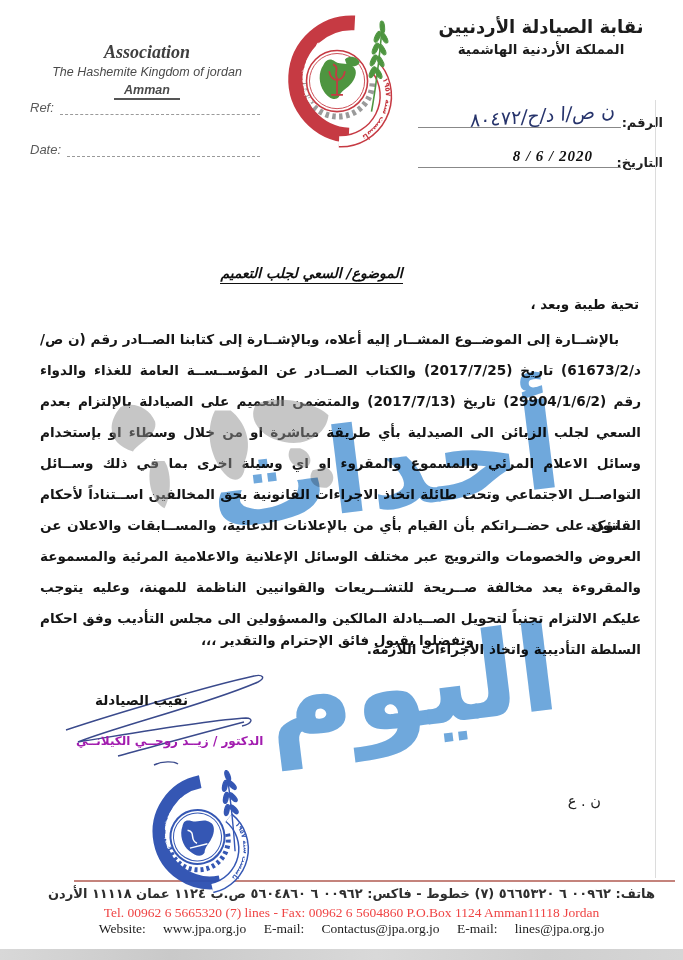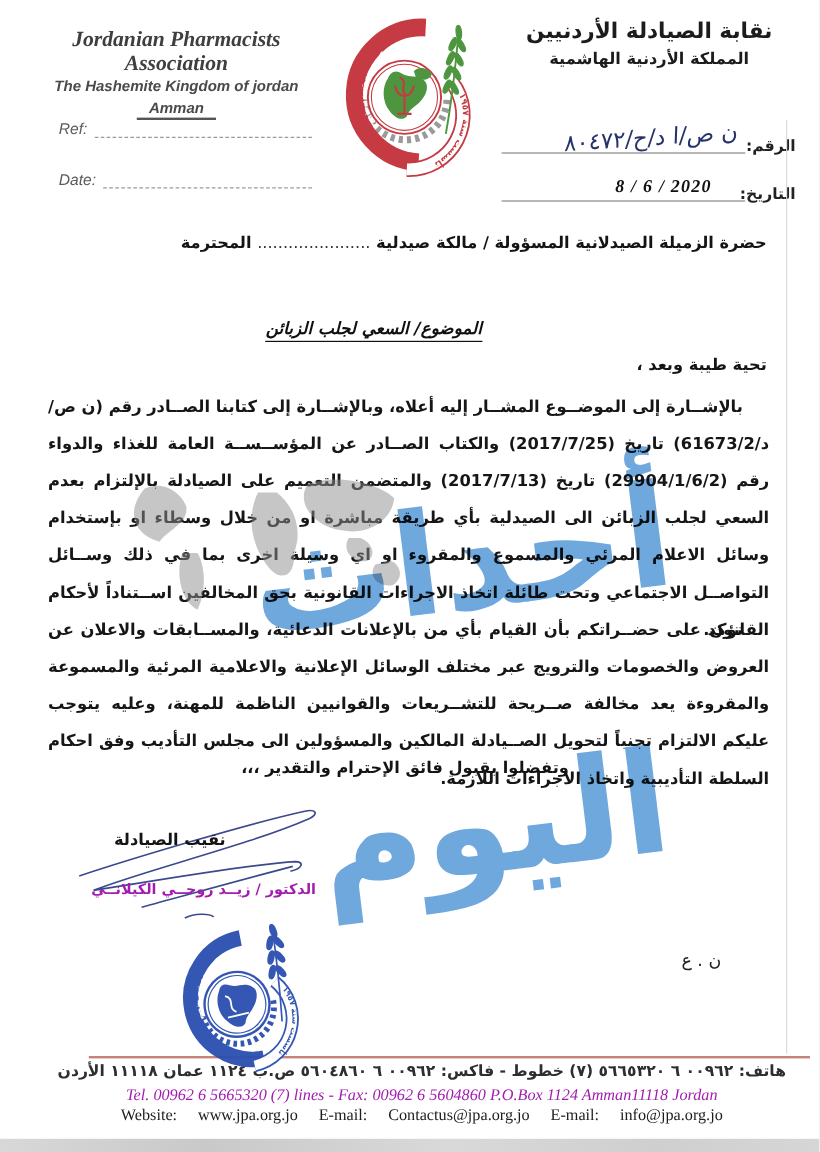"Jordanian Pharmacists" span { html: <span>Jordanian Pharmacists</span> -> none }
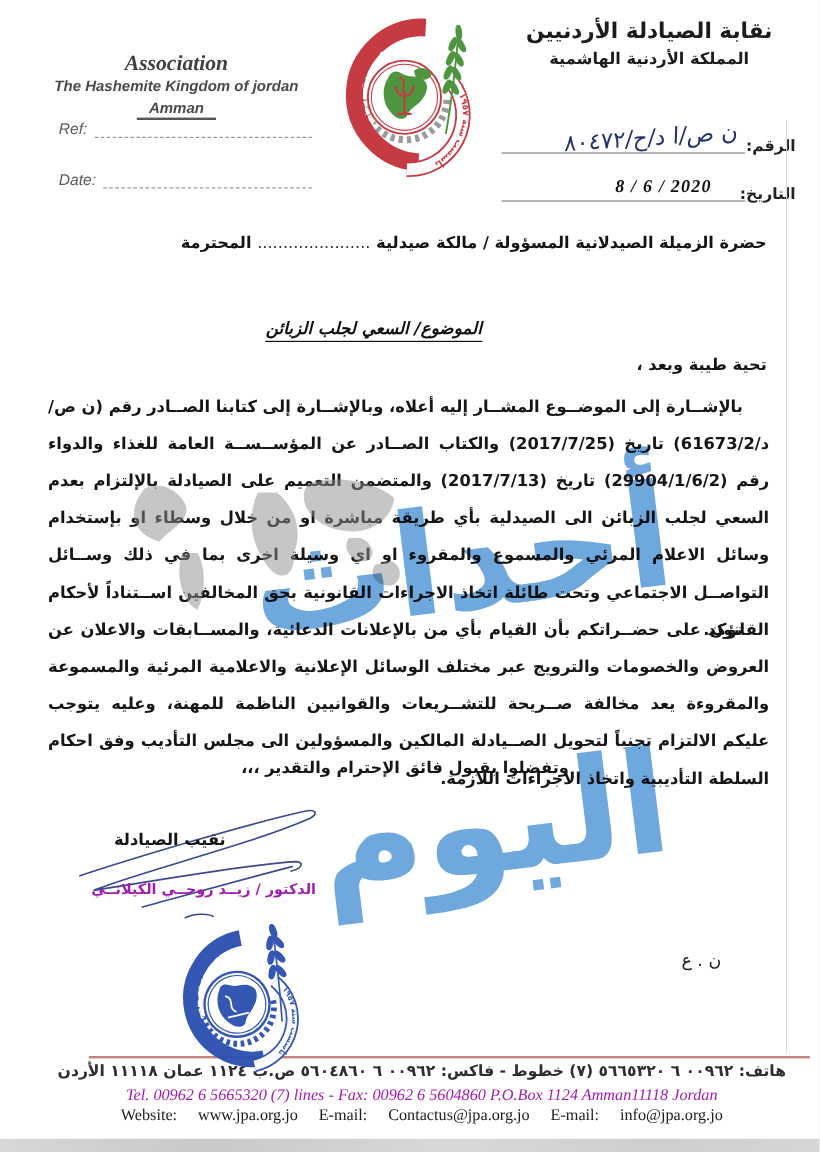"The Hashemite Kingdom of jordan" .hdr-en .kingdom { font-weight: bold -> normal }
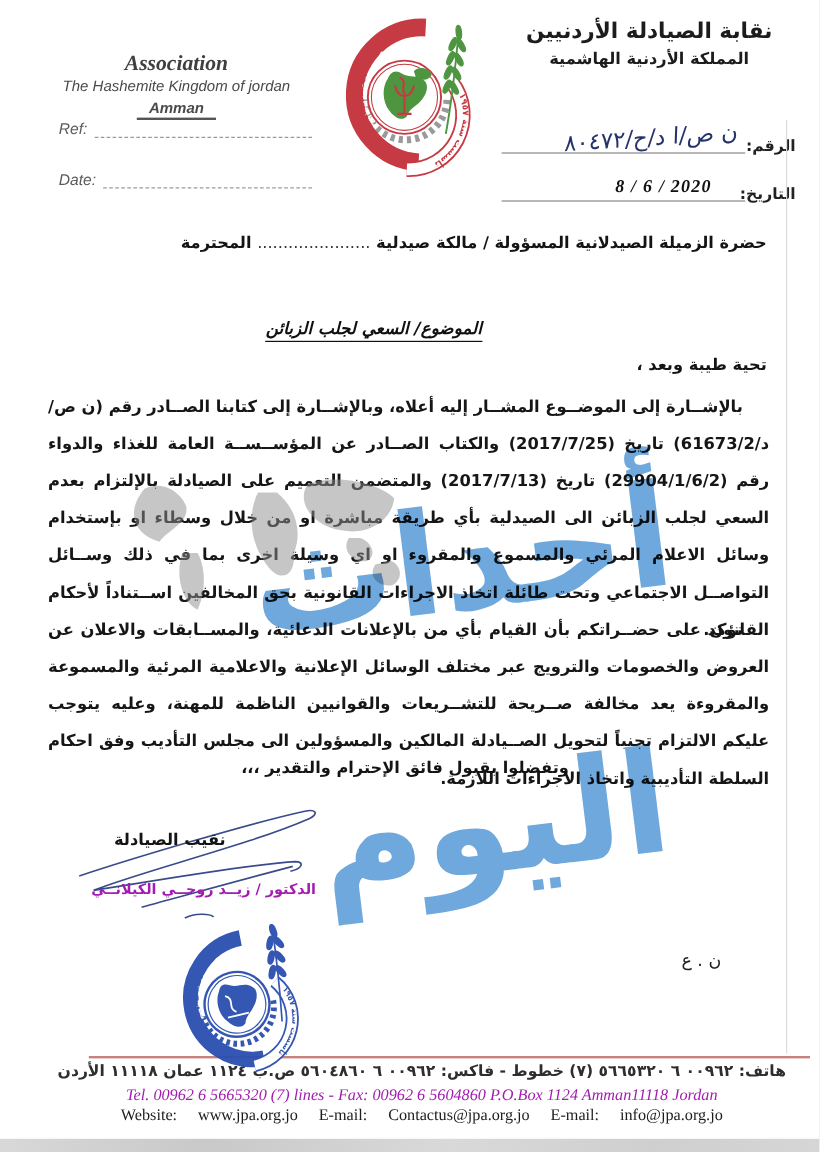"Ref:" .ref-row .lbl { margin-left: 19px -> none }
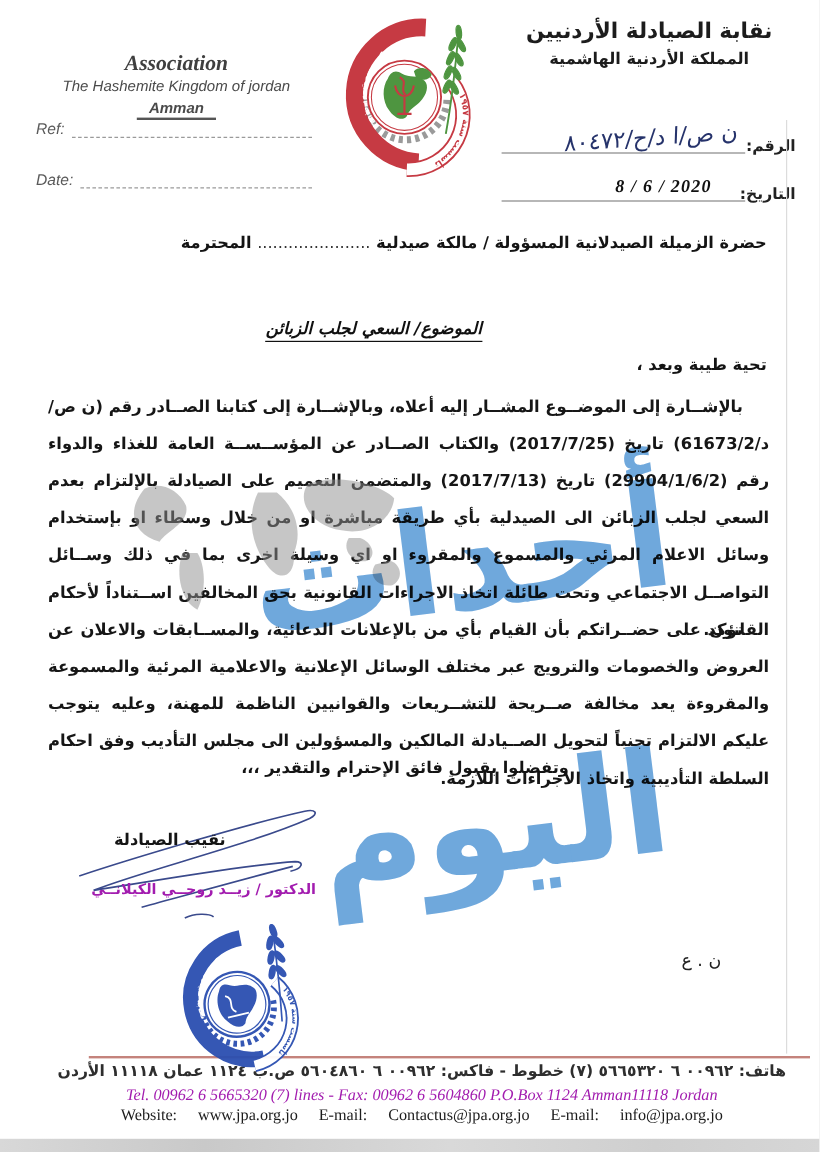"حضرة الزميلة الصيدلانية المسؤولة /" div { html: <div> <span>حضرة الزميلة الصيدلانية المسؤولة / مالكة صيدلية</span> <span>......................</span> <span>المحترمة</span> </div> -> none }
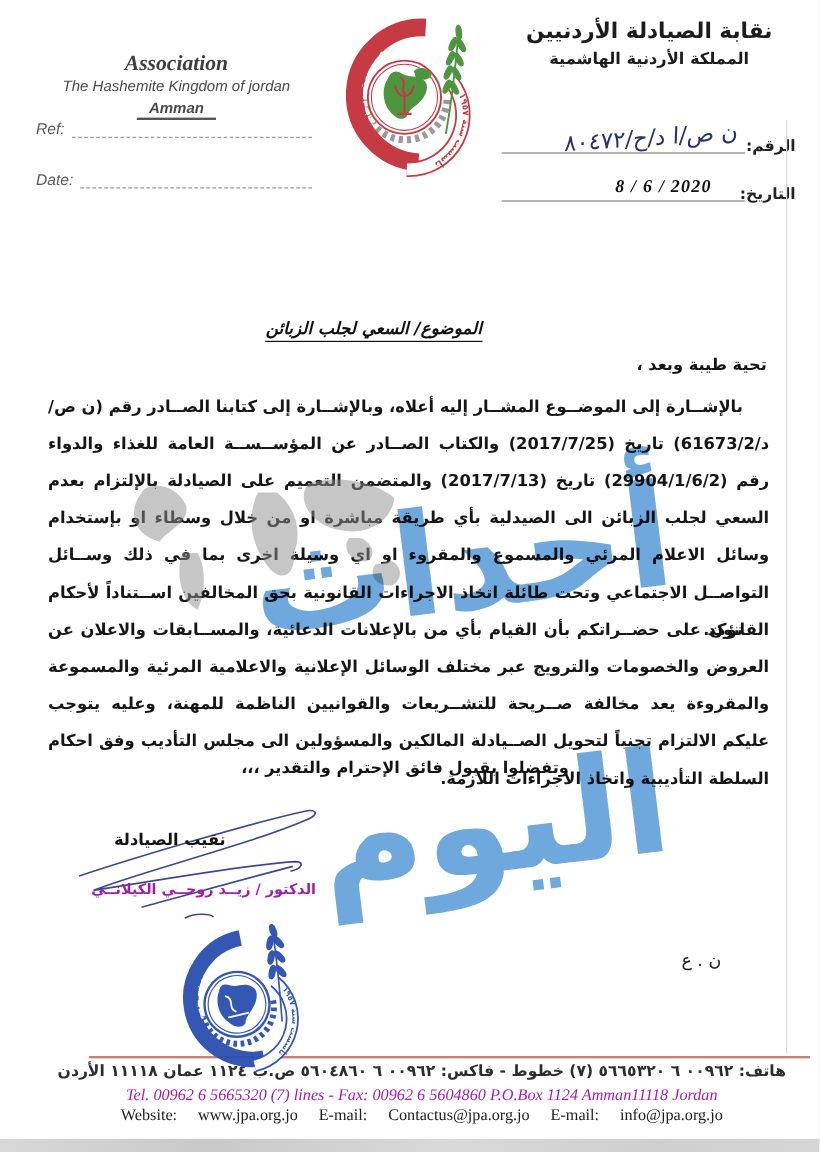"الموضوع/ السعي لجلب الزبائن" span { text: الزبائن -> التعميم }
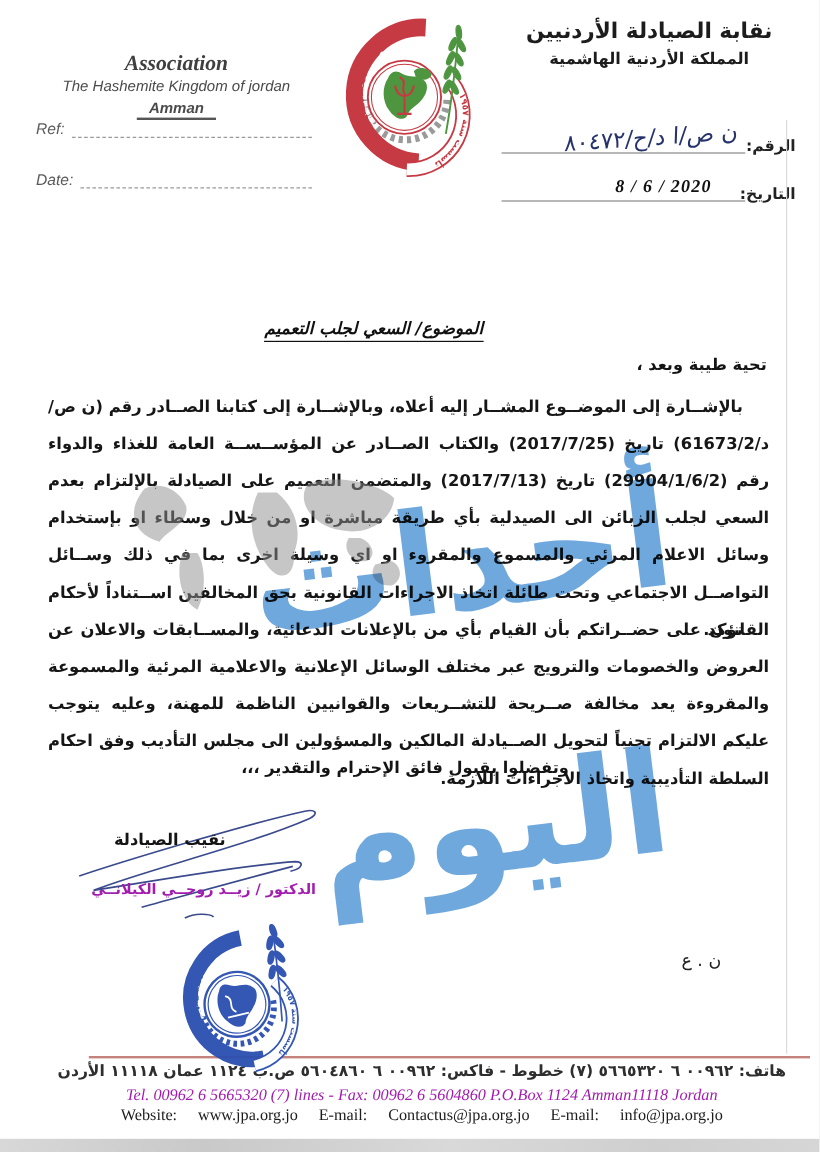"Tel. 00962 6 5665320 (7)" .foot-en1 { color: #a21caf -> #ef4444; font-style: italic -> none }
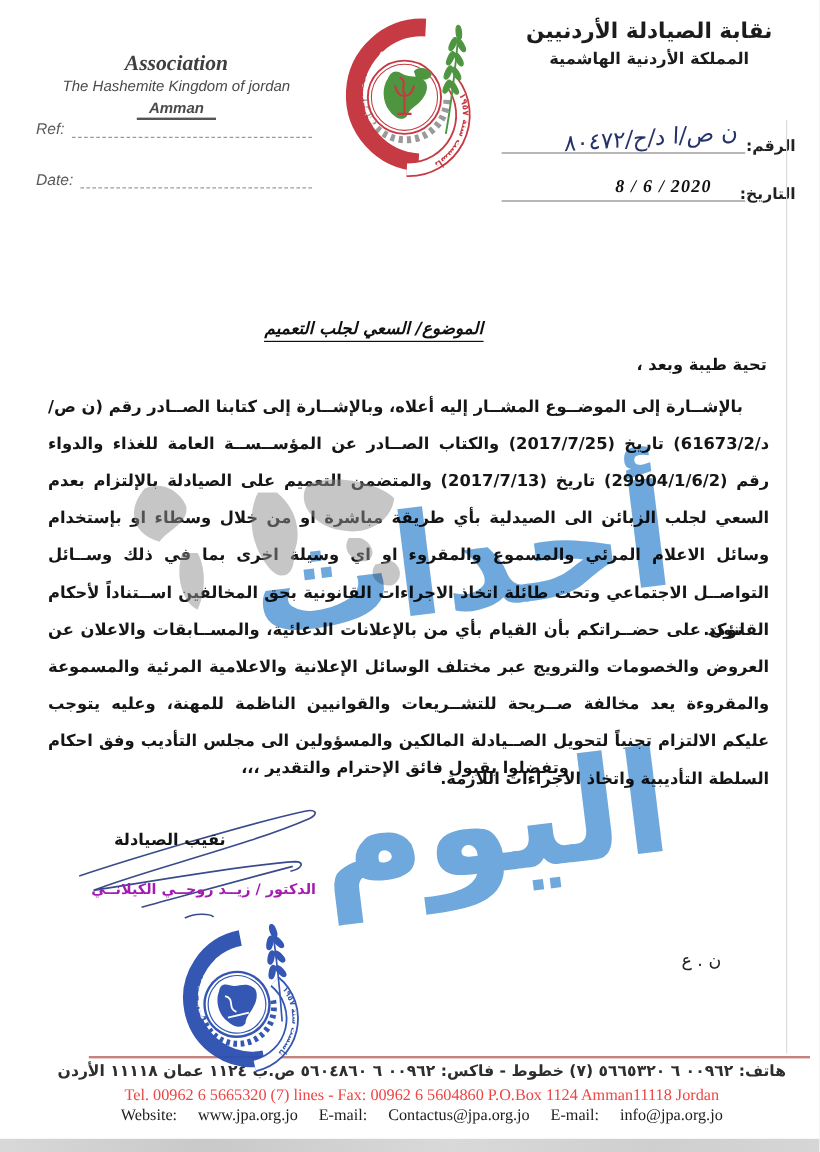"E-mail: info@jpa.org.jo" span { text: info@jpa.org.jo -> lines@jpa.org.jo }
